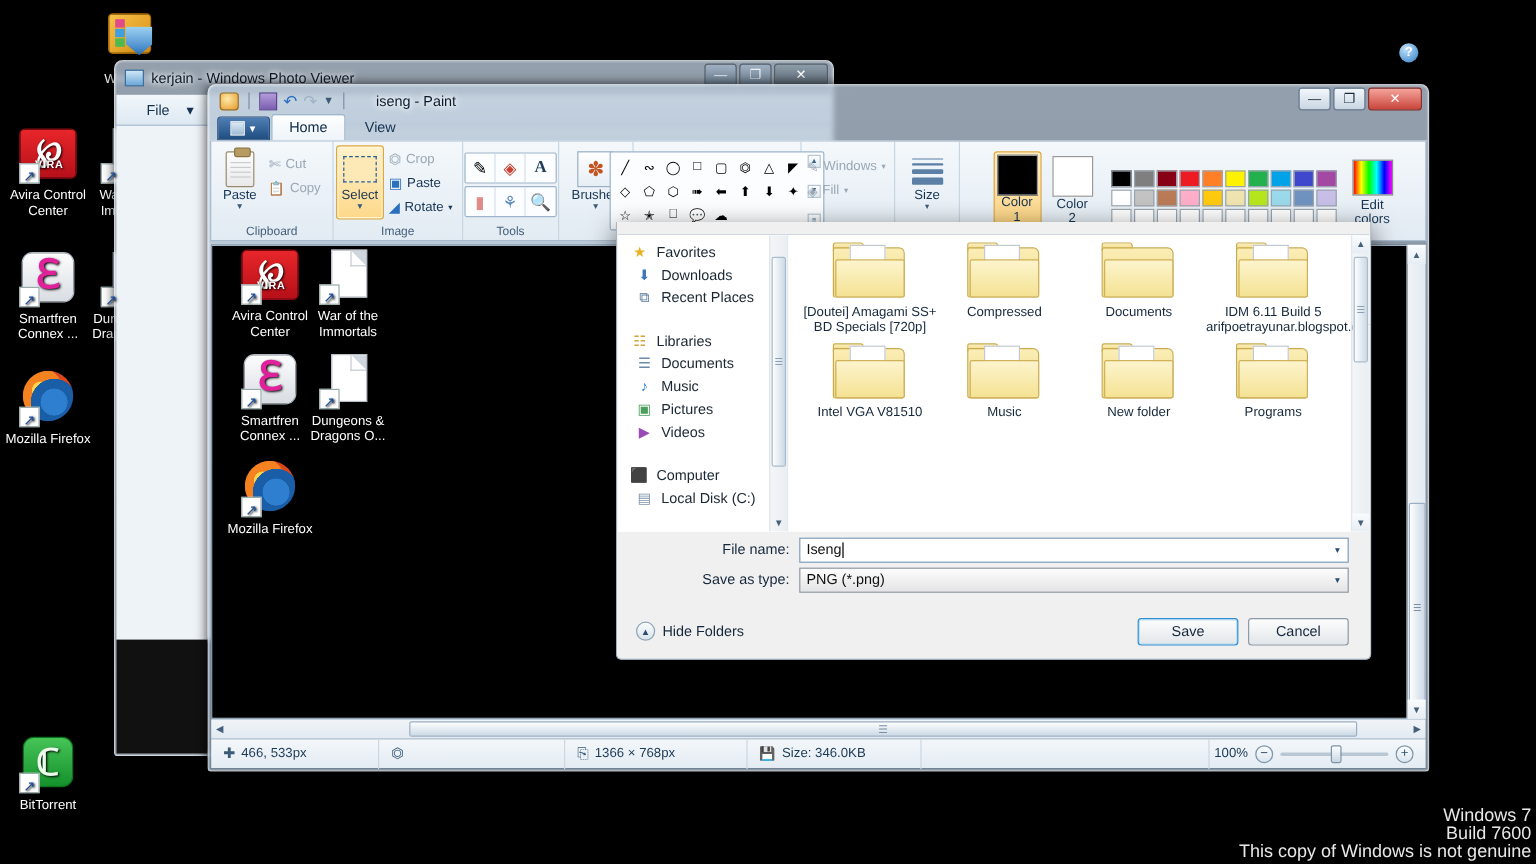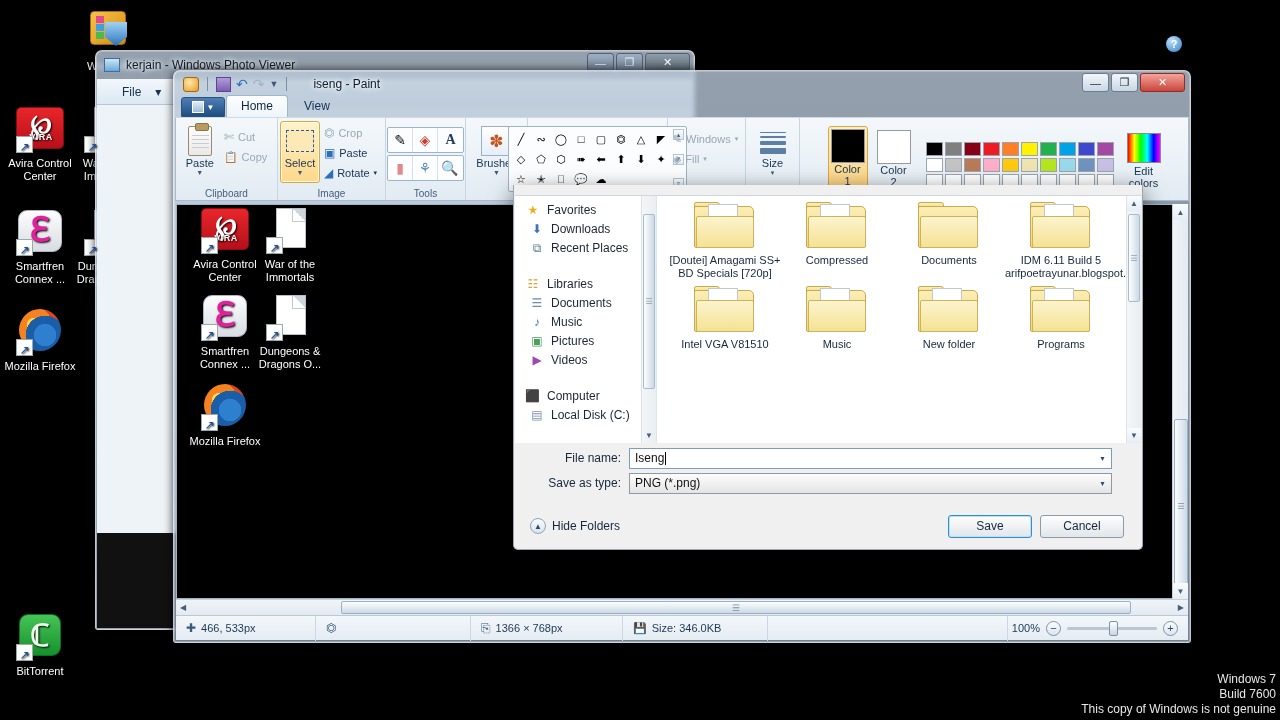"File name:" .dlg-fields { padding-left: none -> 37px; right: 12px -> 0 }
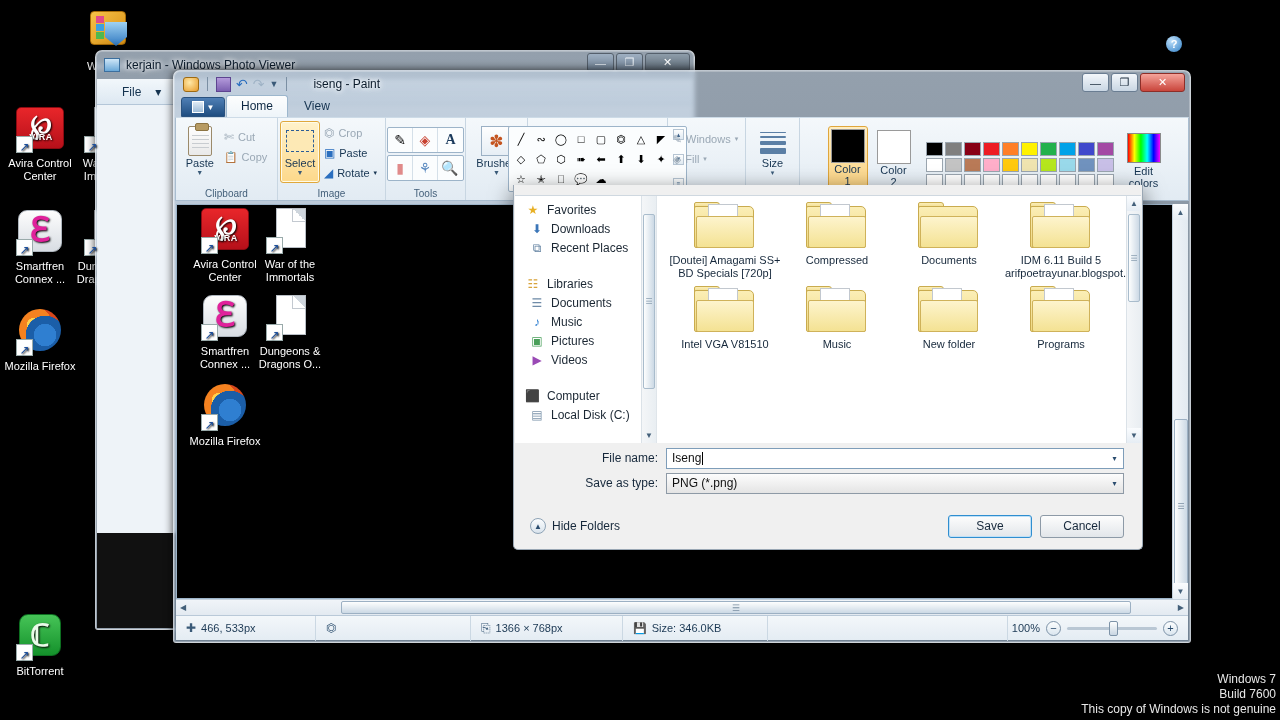"Windows 7" .watermark { font-size: 12px -> 15px }
